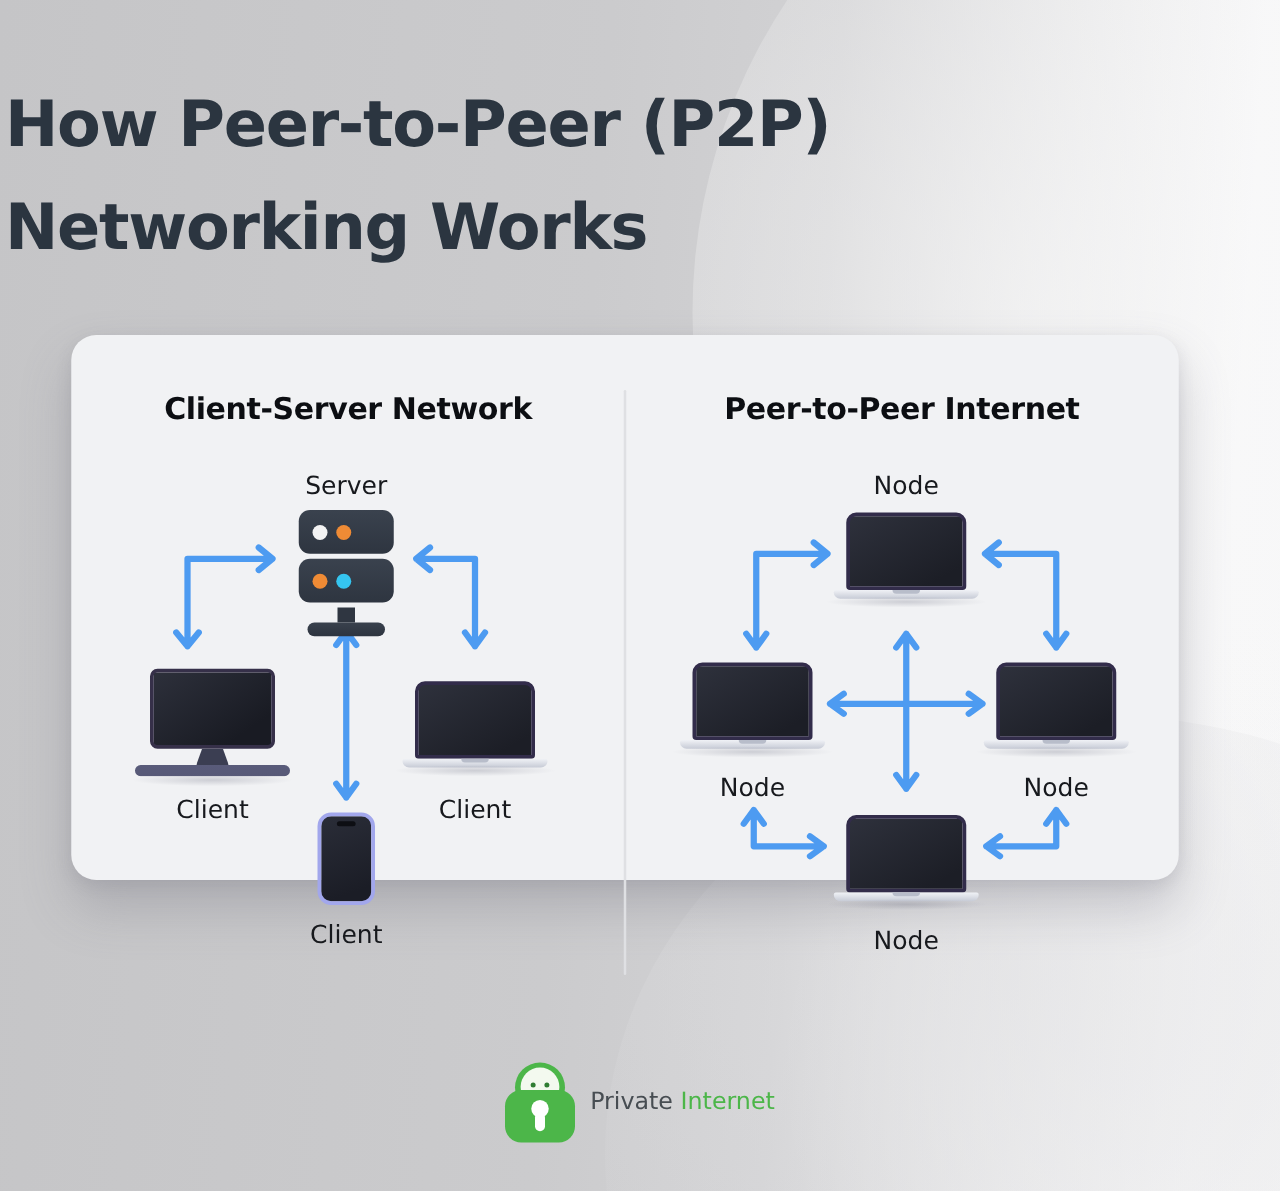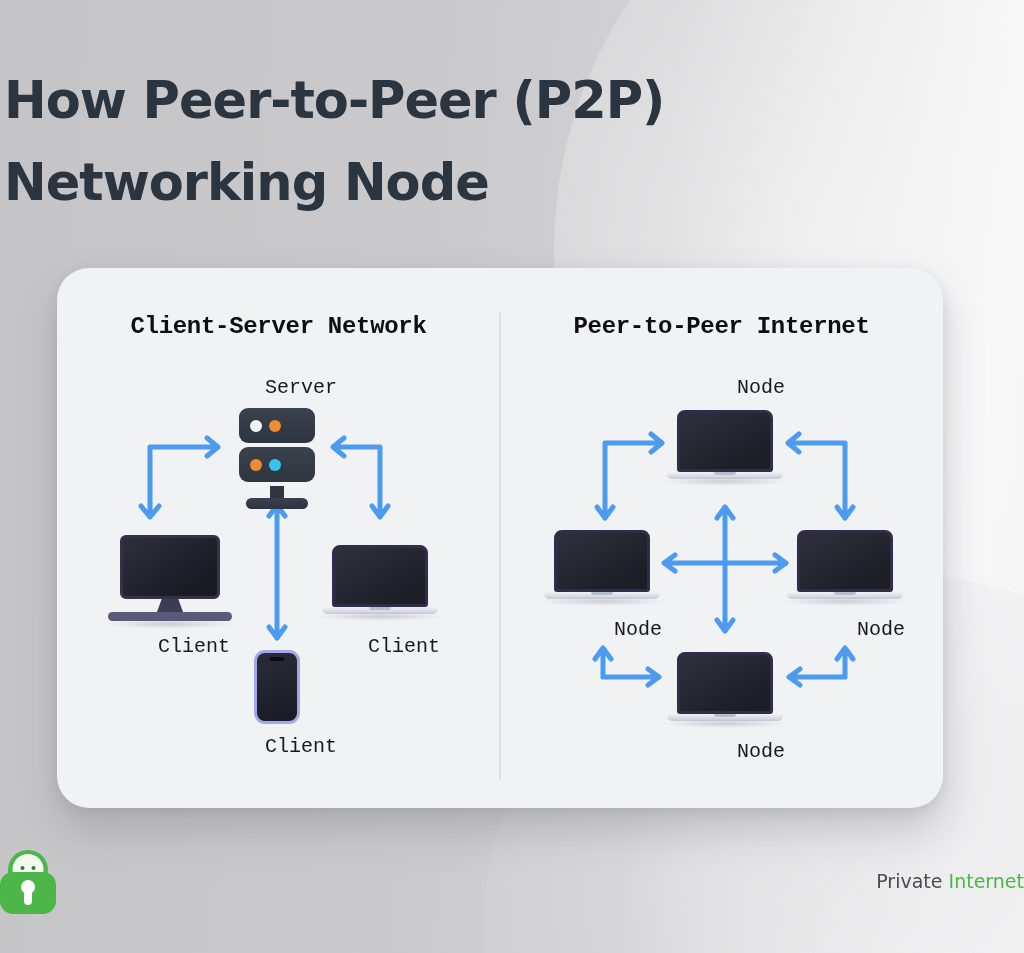"Networking Node" span { text: Node -> Works }
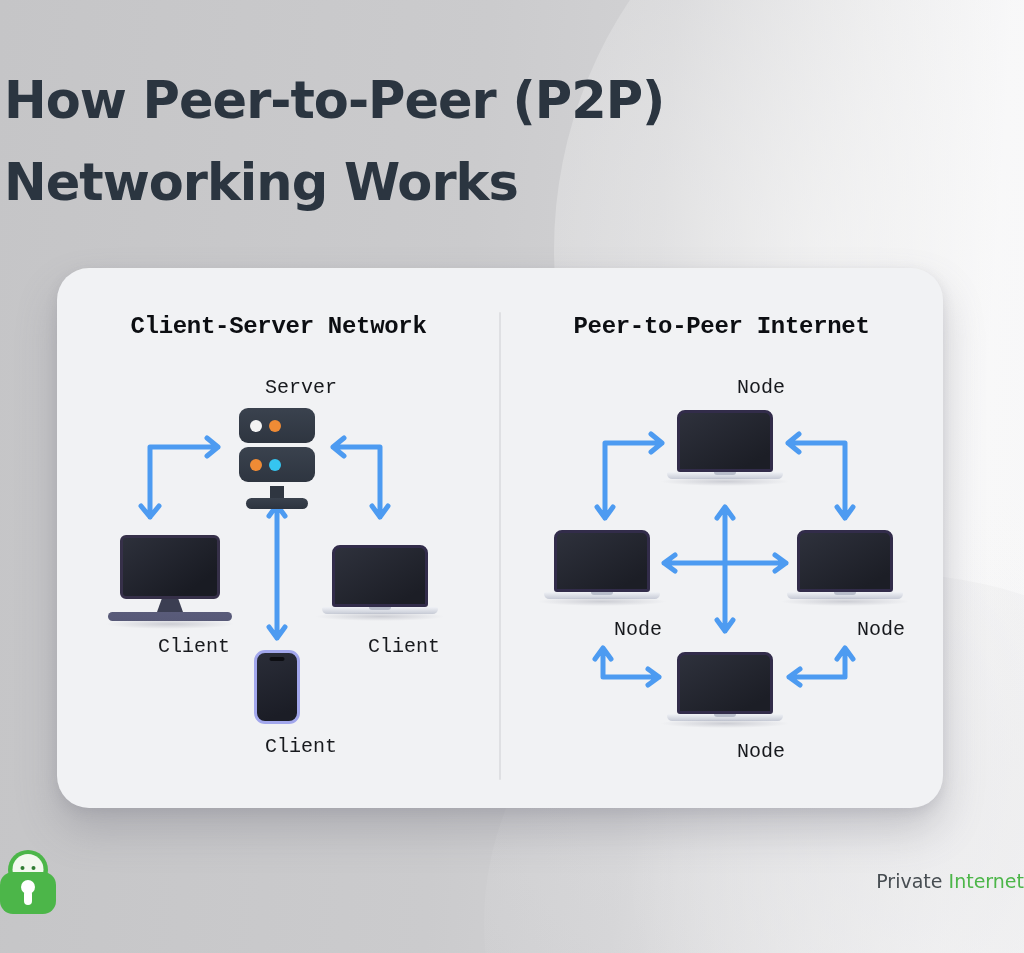"Client-Server Network" .card { border-radius: 32px -> 20px; font-family: Liberation Mono, monospace -> none; height: 540px -> 436px }
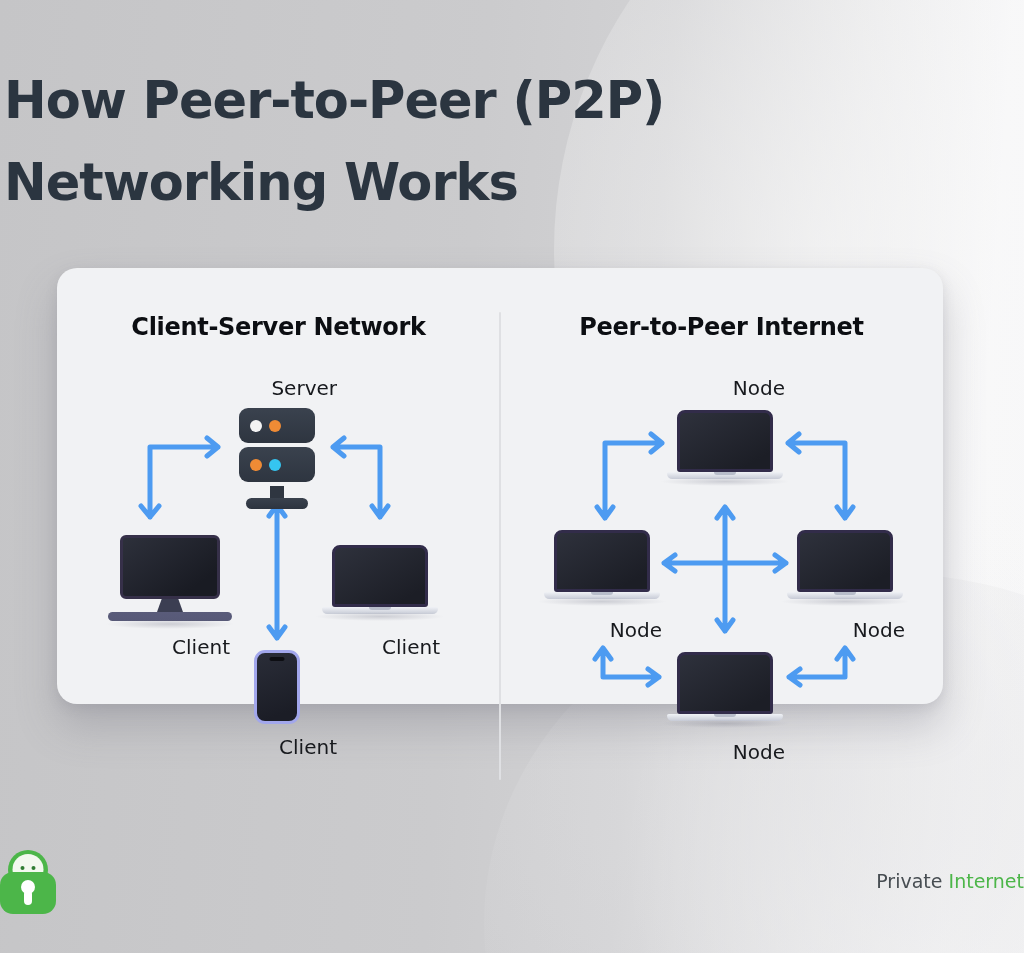"Server" .dev-label { text-align: right -> center }
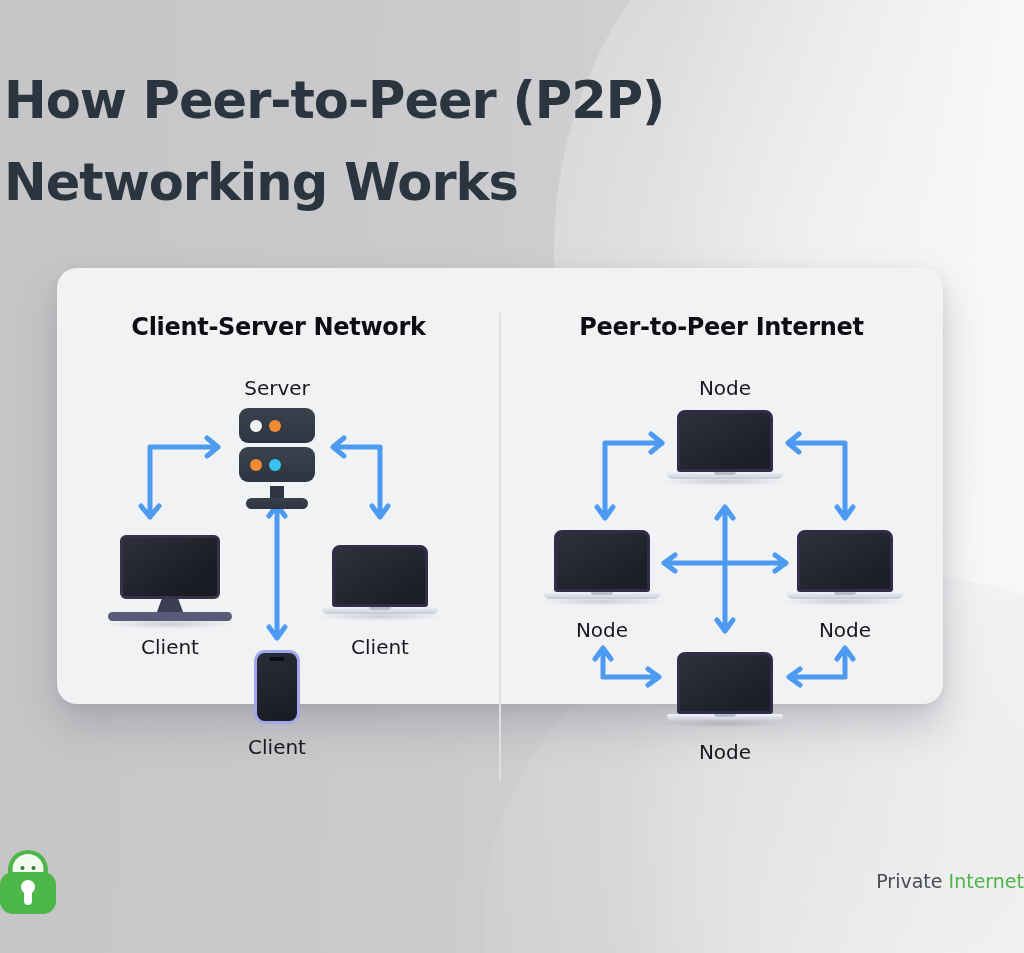"Private Internet" .logo { justify-content: space-between -> center }
